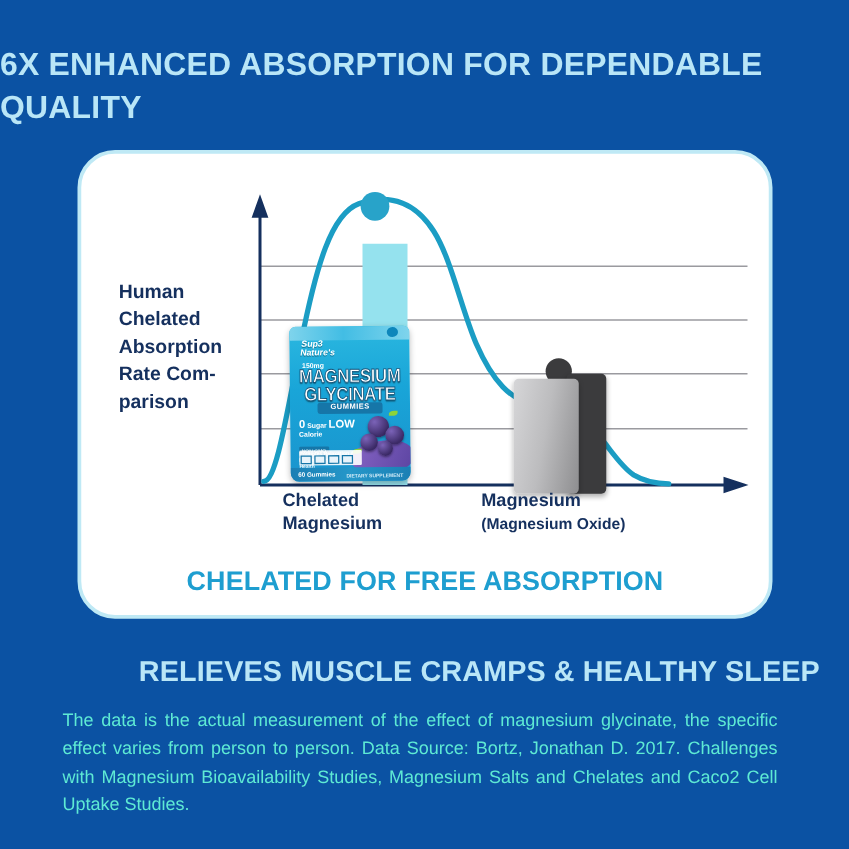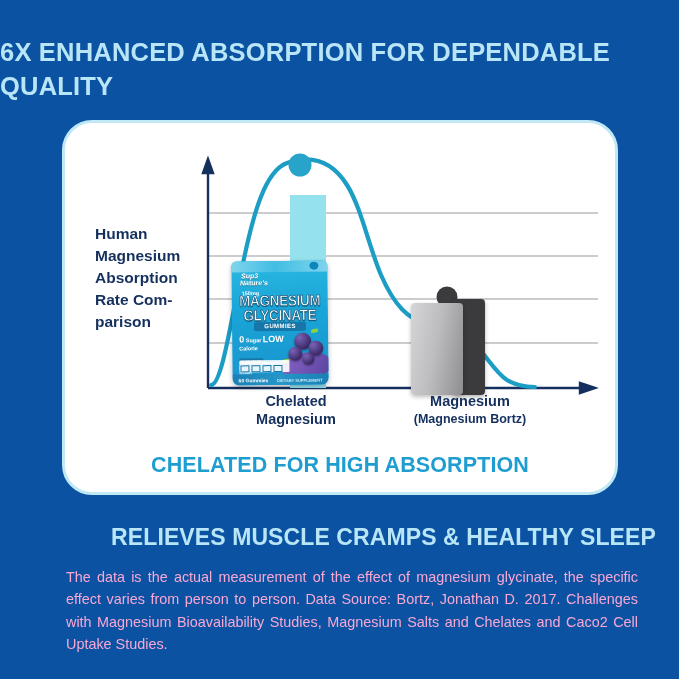"Human Magnesium Absorption Rate" div.axis-caption { text: Magnesium -> Chelated }
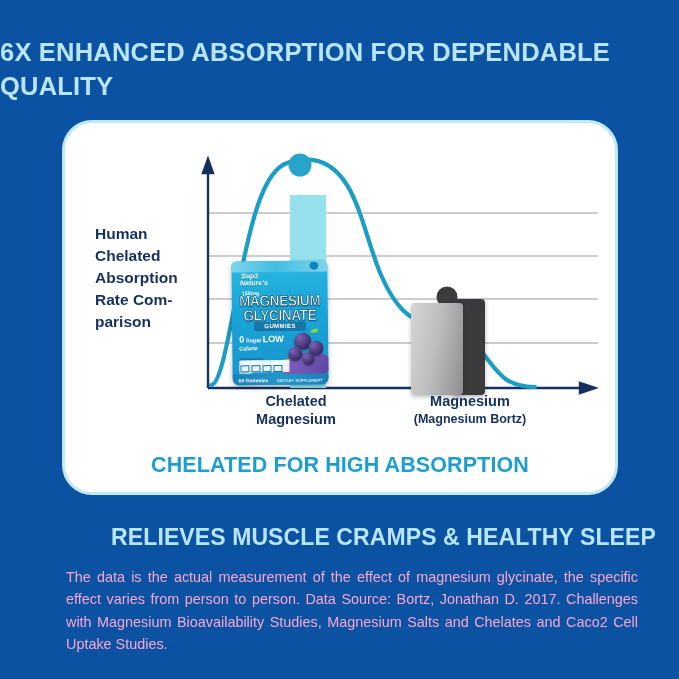"Chelated" .cat { text-align: center -> none }
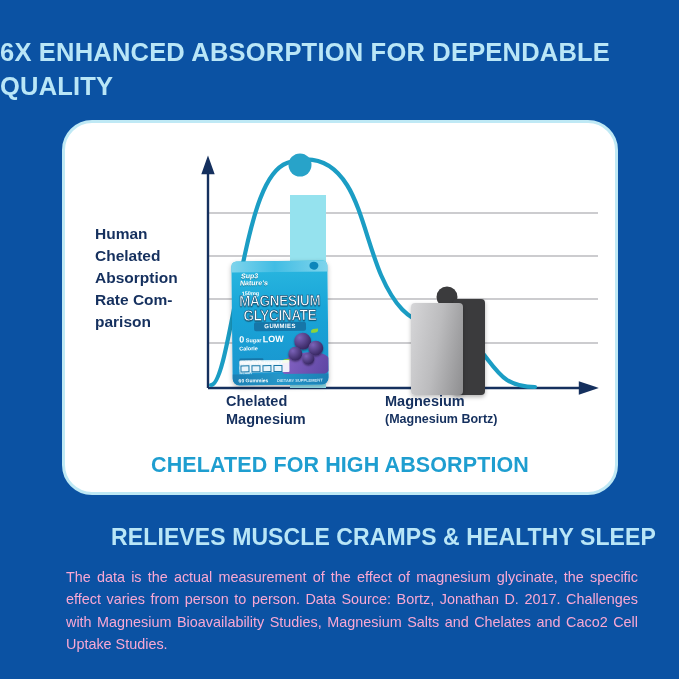"(Magnesium Bortz)" span.sub { text: Bortz -> Oxide }
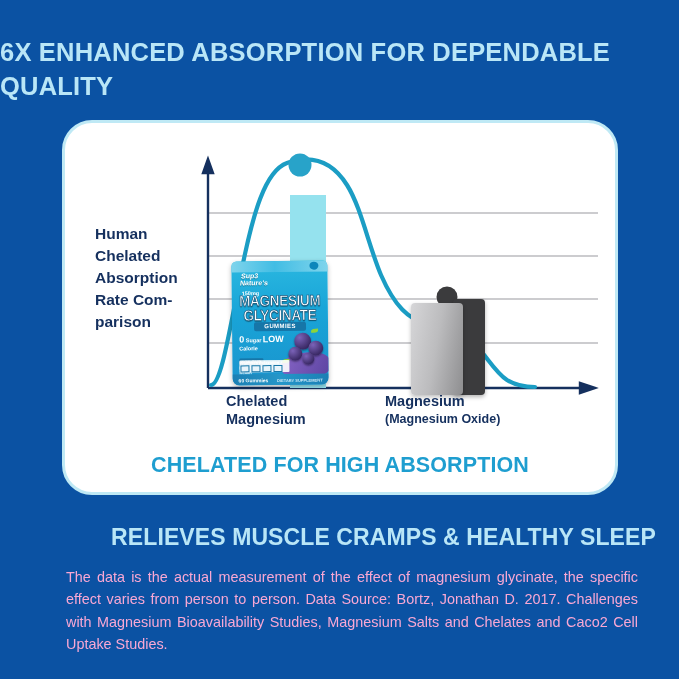"CHELATED FOR HIGH ABSORPTION" div.tagline { text: HIGH -> FREE }
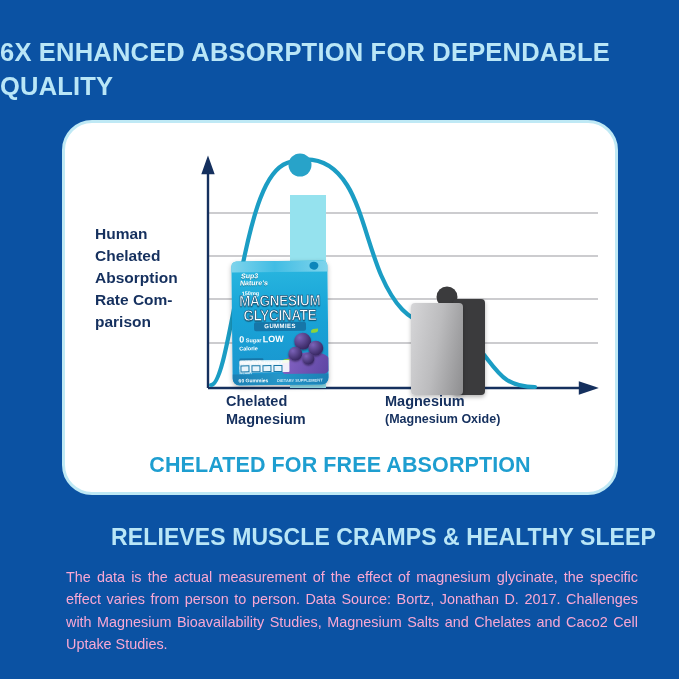"The data is the actual" .body-copy { color: #f9a8d4 -> #5eead4; left: 66px -> 50px }
